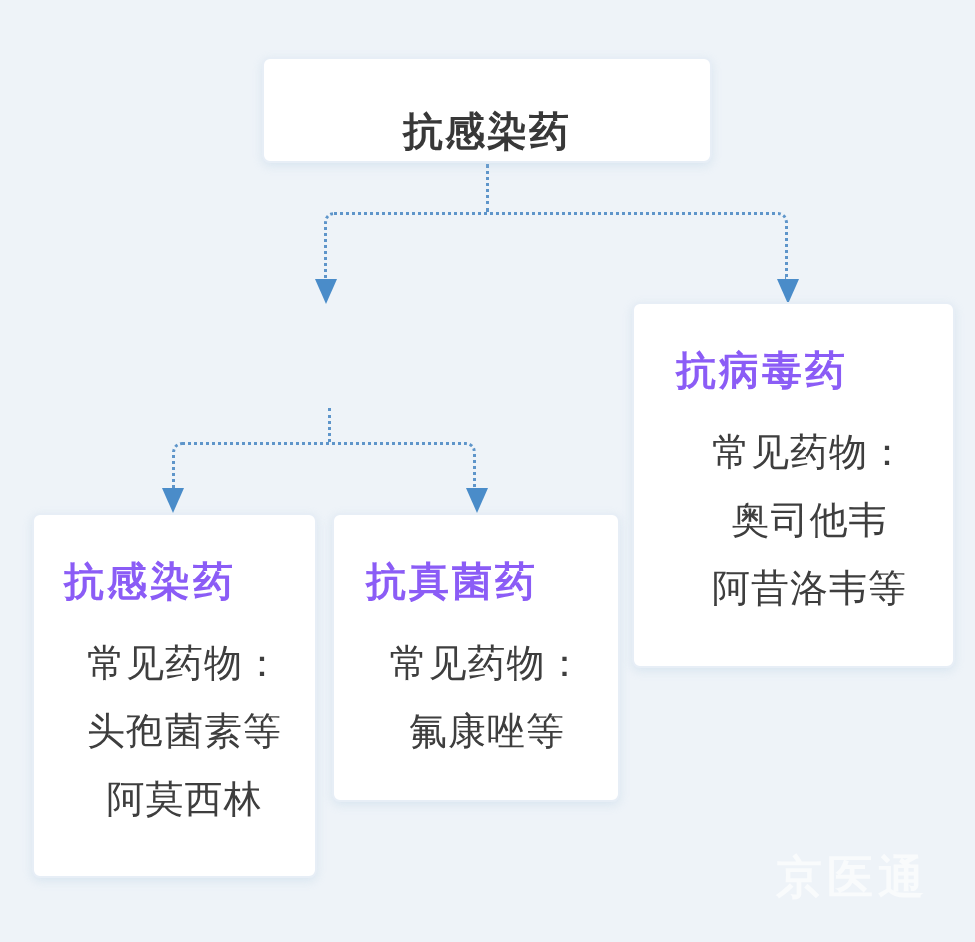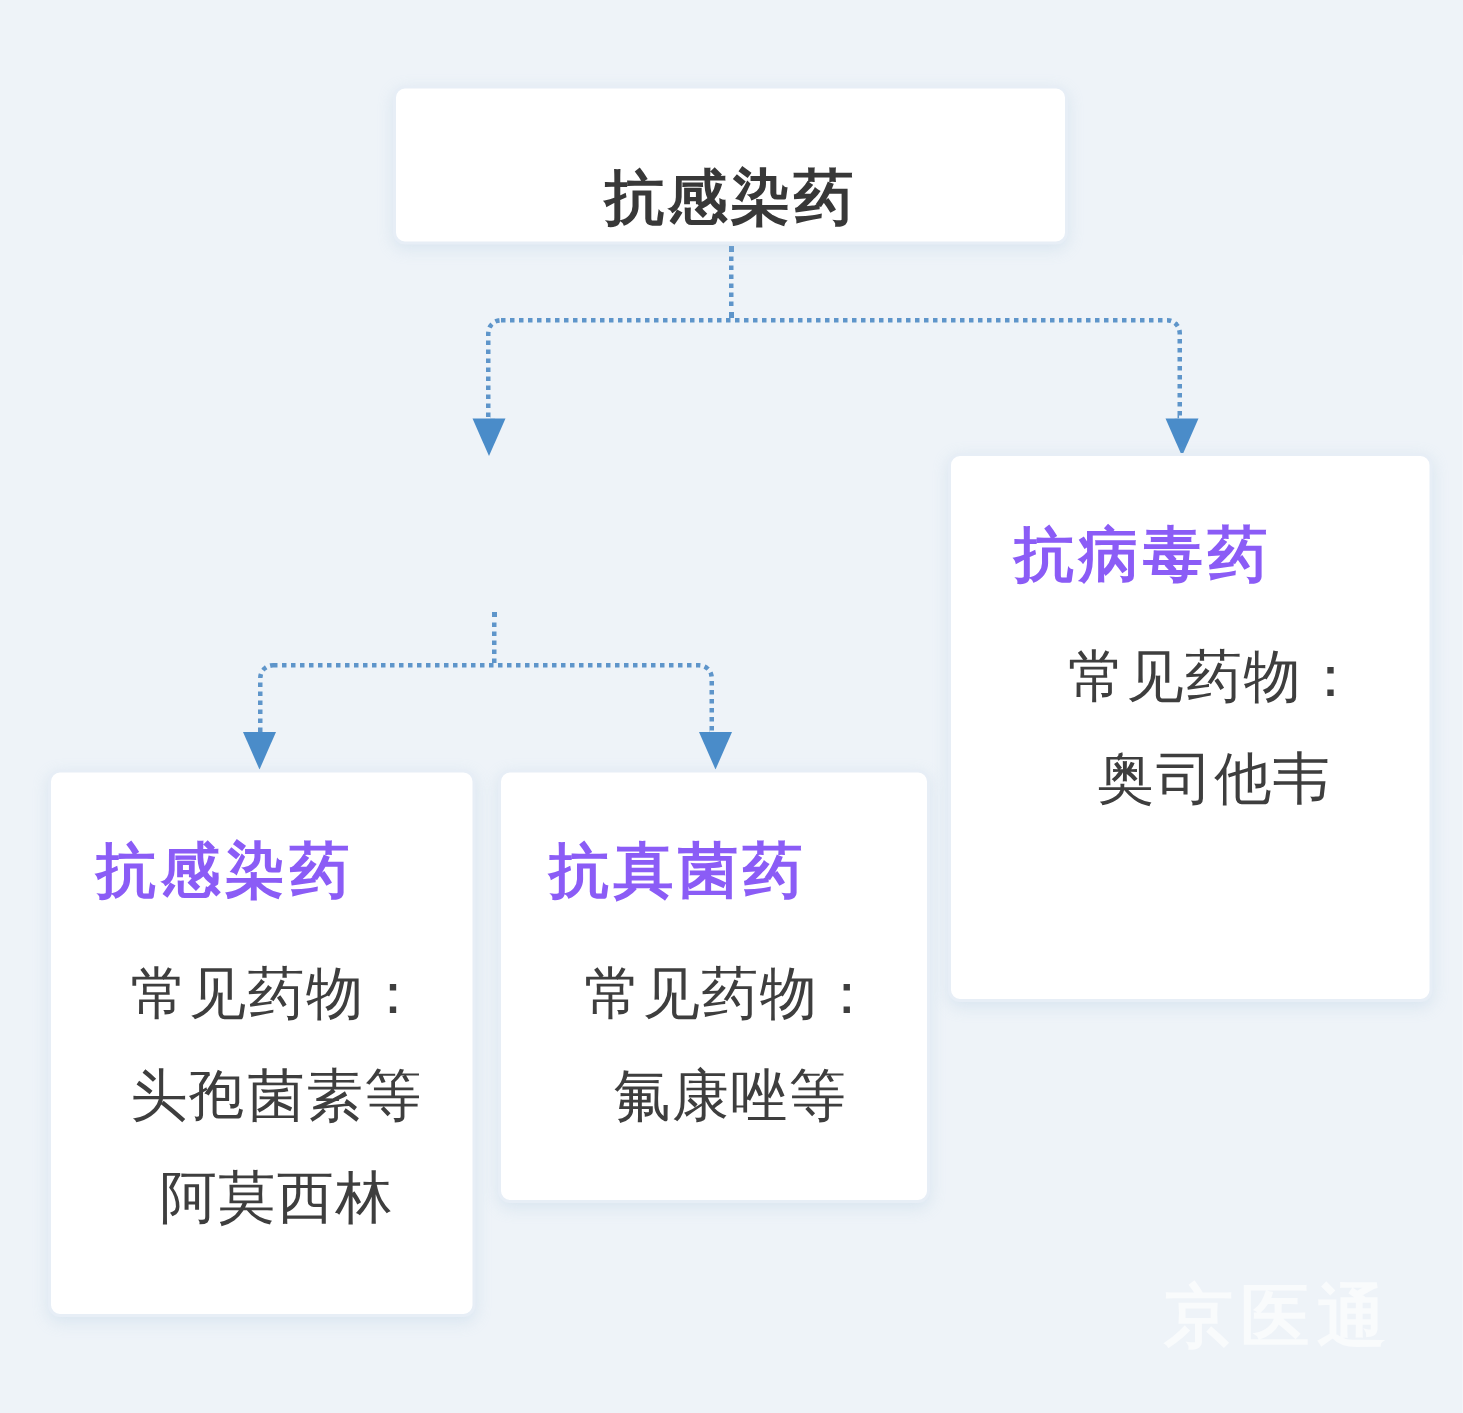"阿昔洛韦等" span.detail-line { html: none -> <span>阿昔洛韦等</span> }
